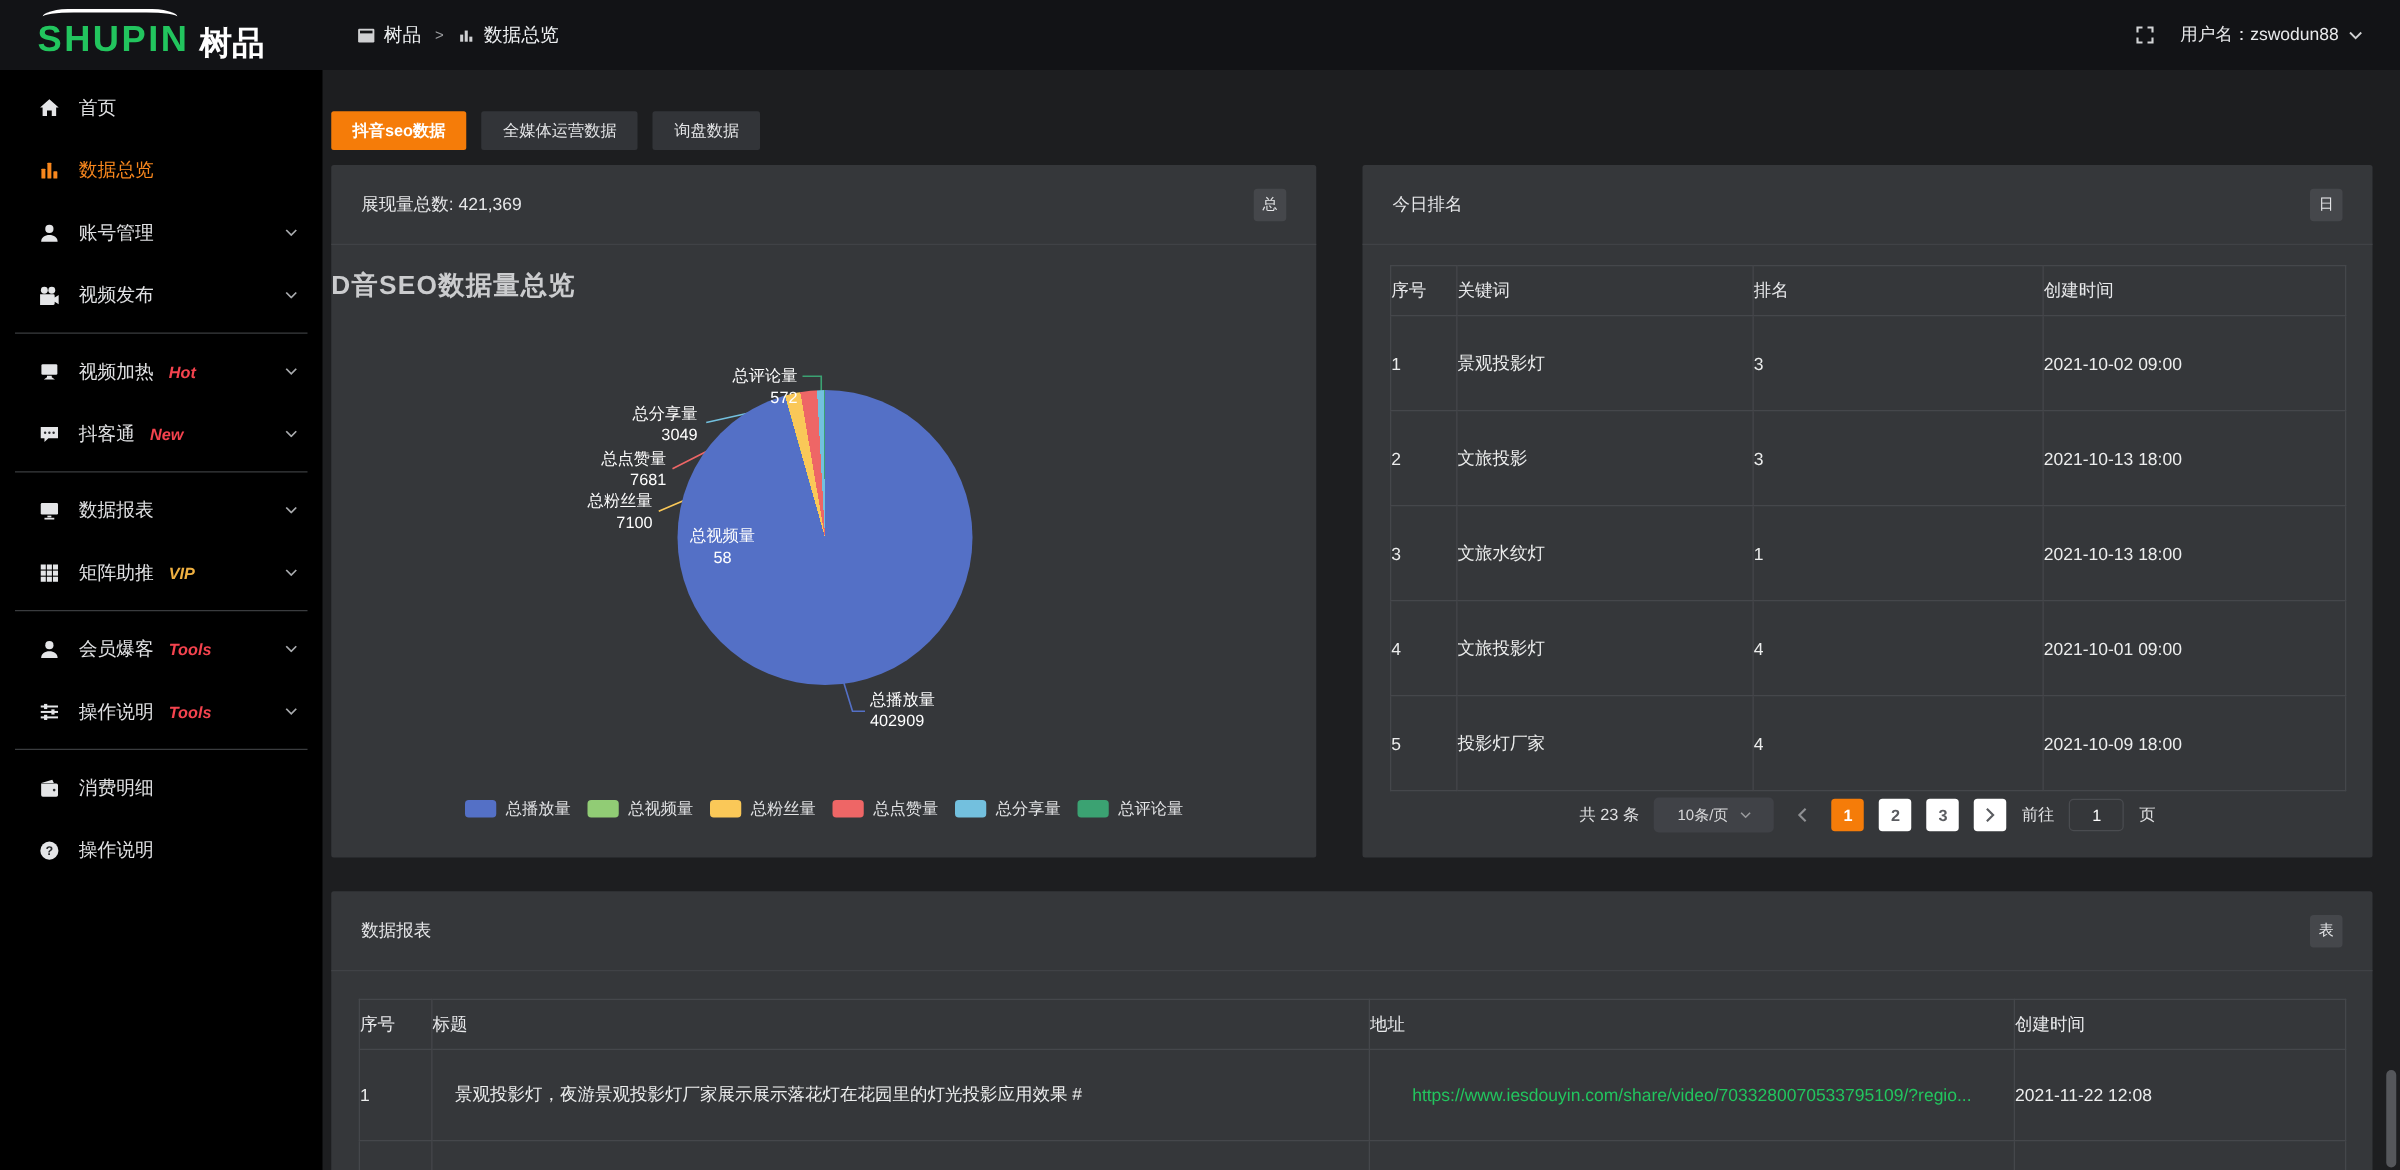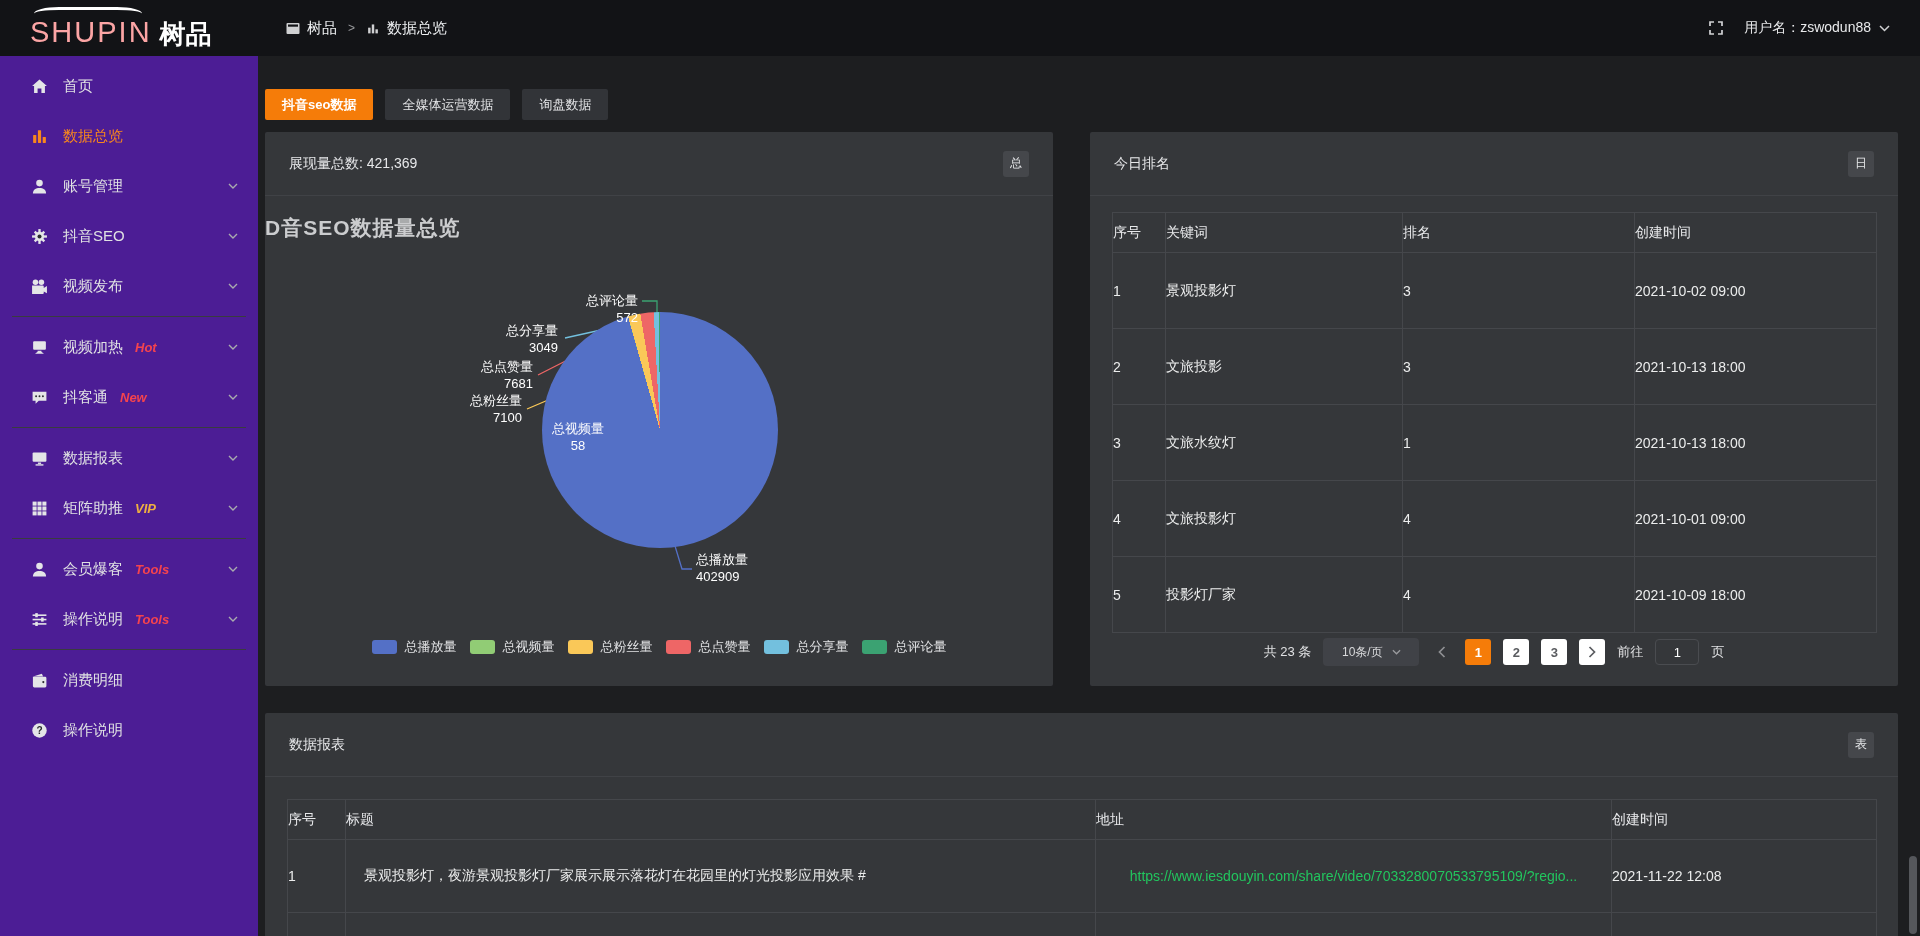"SHUPIN" .logo-en { color: #fca5a5 -> #22c55e; font-weight: 400 -> 700 }
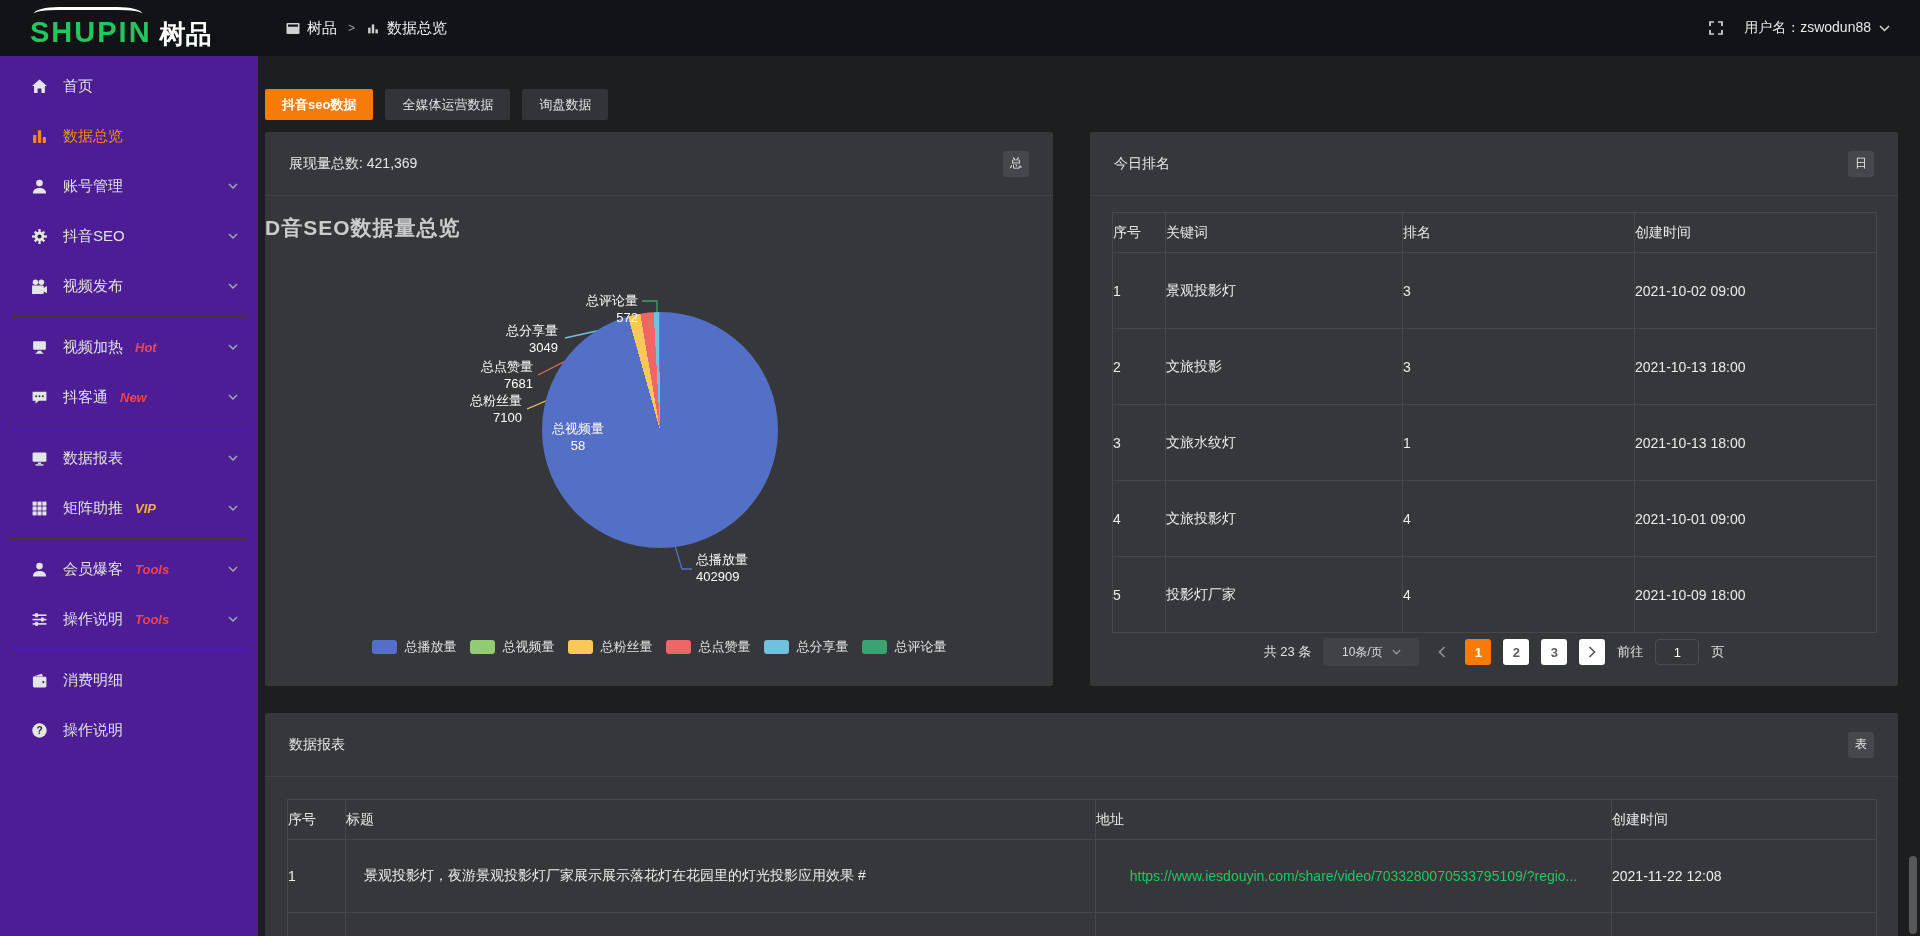"首页" .sidebar { background: #4c1d95 -> #000000 }
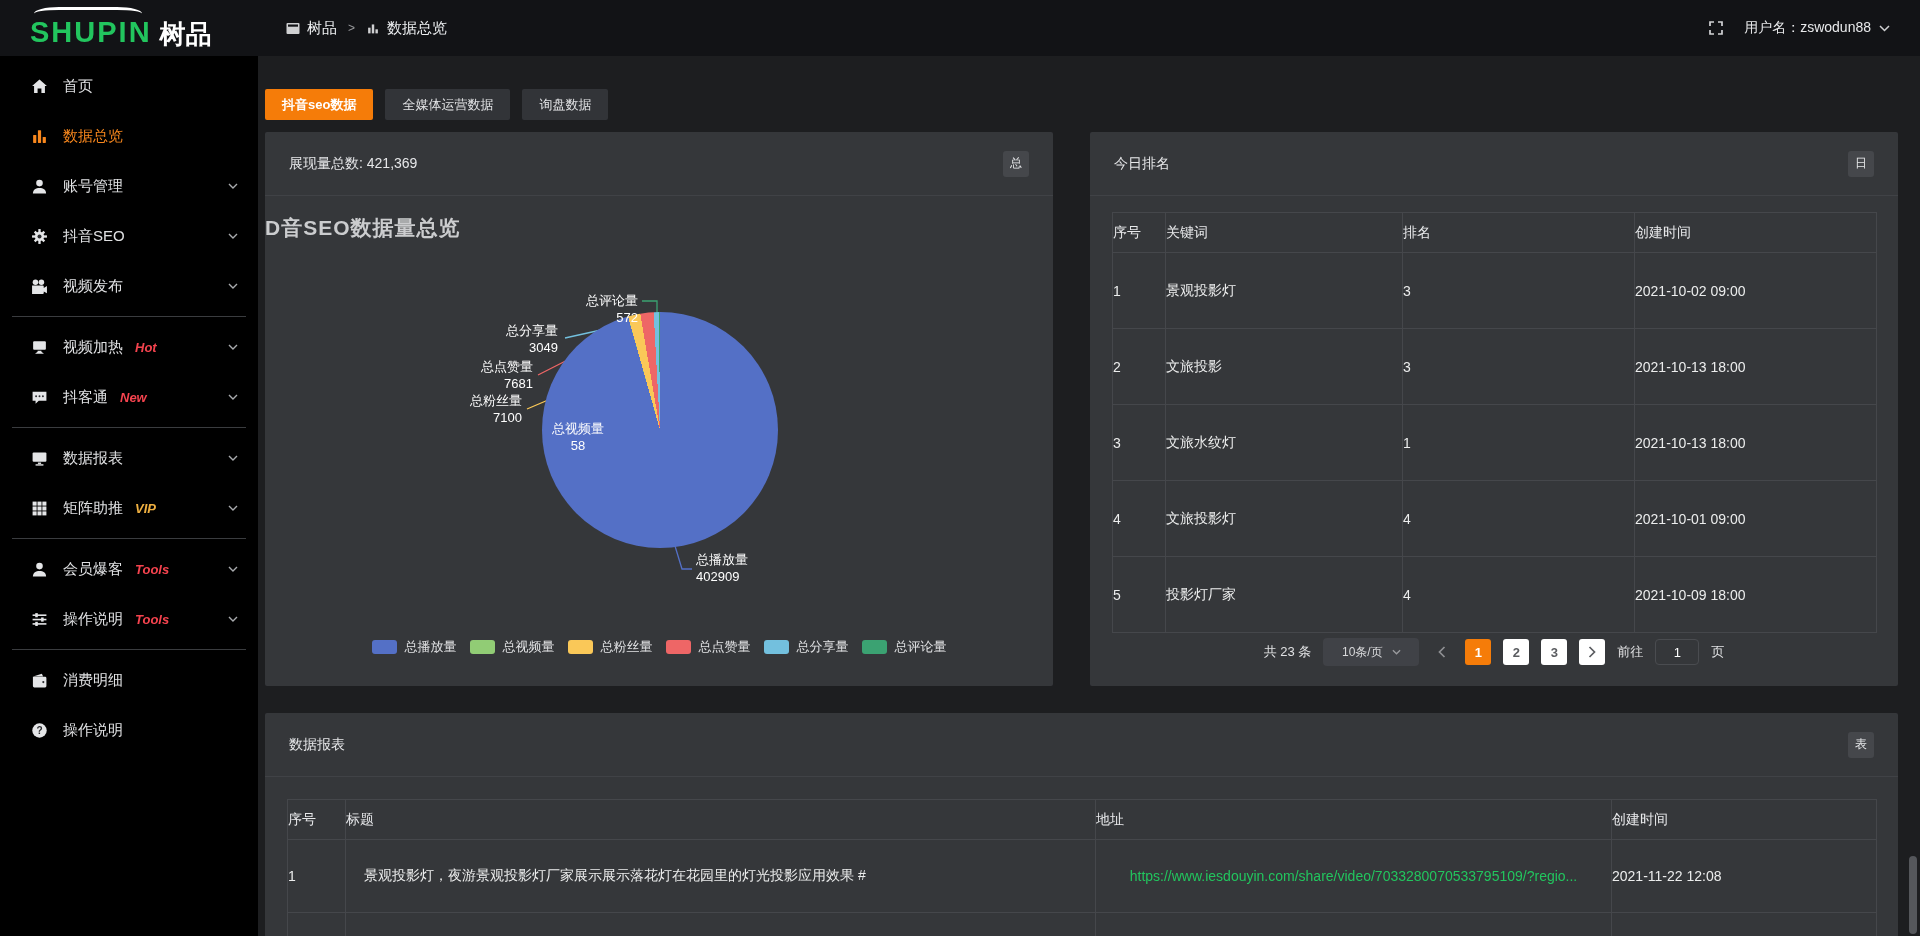"抖音SEO" div.nav-item { html: <div> <span> <svg> <g> <rect></rect> <rect></rect> <g> <rect></rect> <rect></rect> </g> <circle></circle> </g> <circle></circle> </svg> </span> <span>抖音SEO</span> <span> <svg> <polyline></polyline> </svg> </span> </div> -> none }
